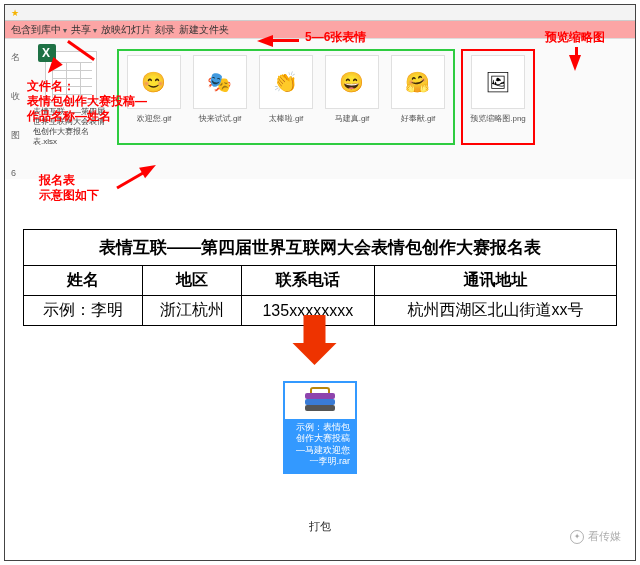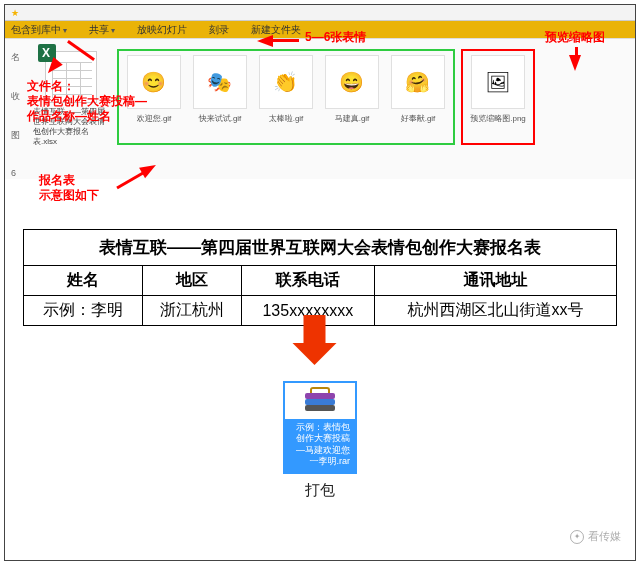"包含到库中" .ribbon { background: #eab308 -> #fca5a5; gap: 22px -> 4px }
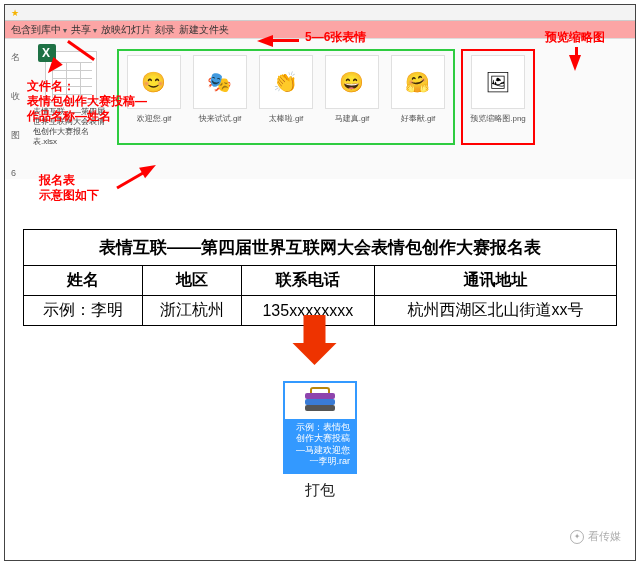"打包" .daobao { font-size: 15px -> 11px; top: 476px -> 514px }
